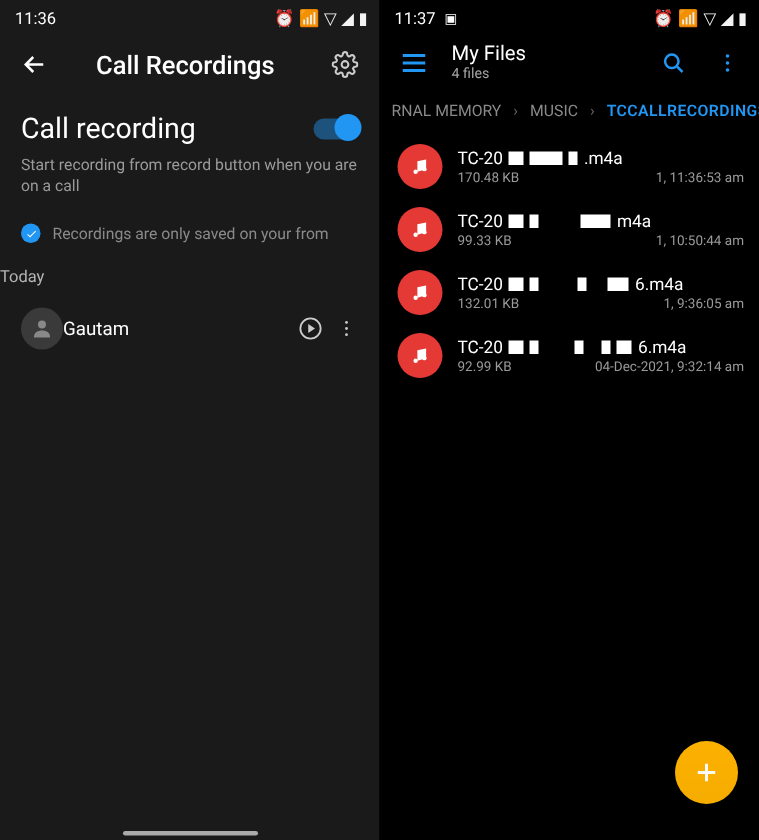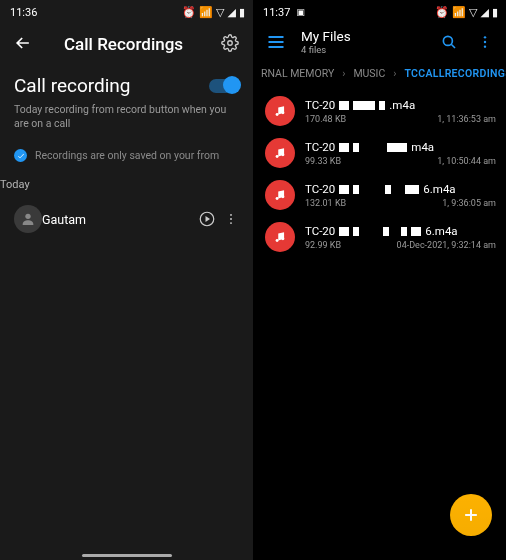"Today recording from record button" div.hint { text: Today -> Start }
